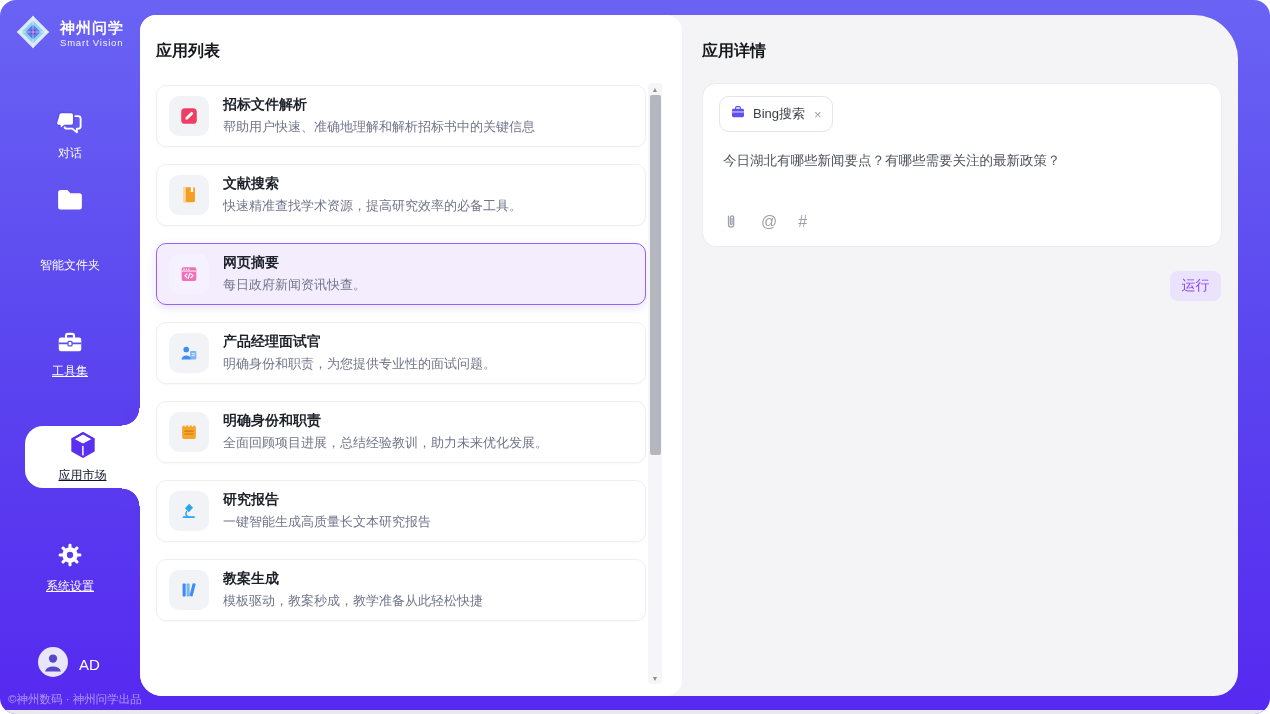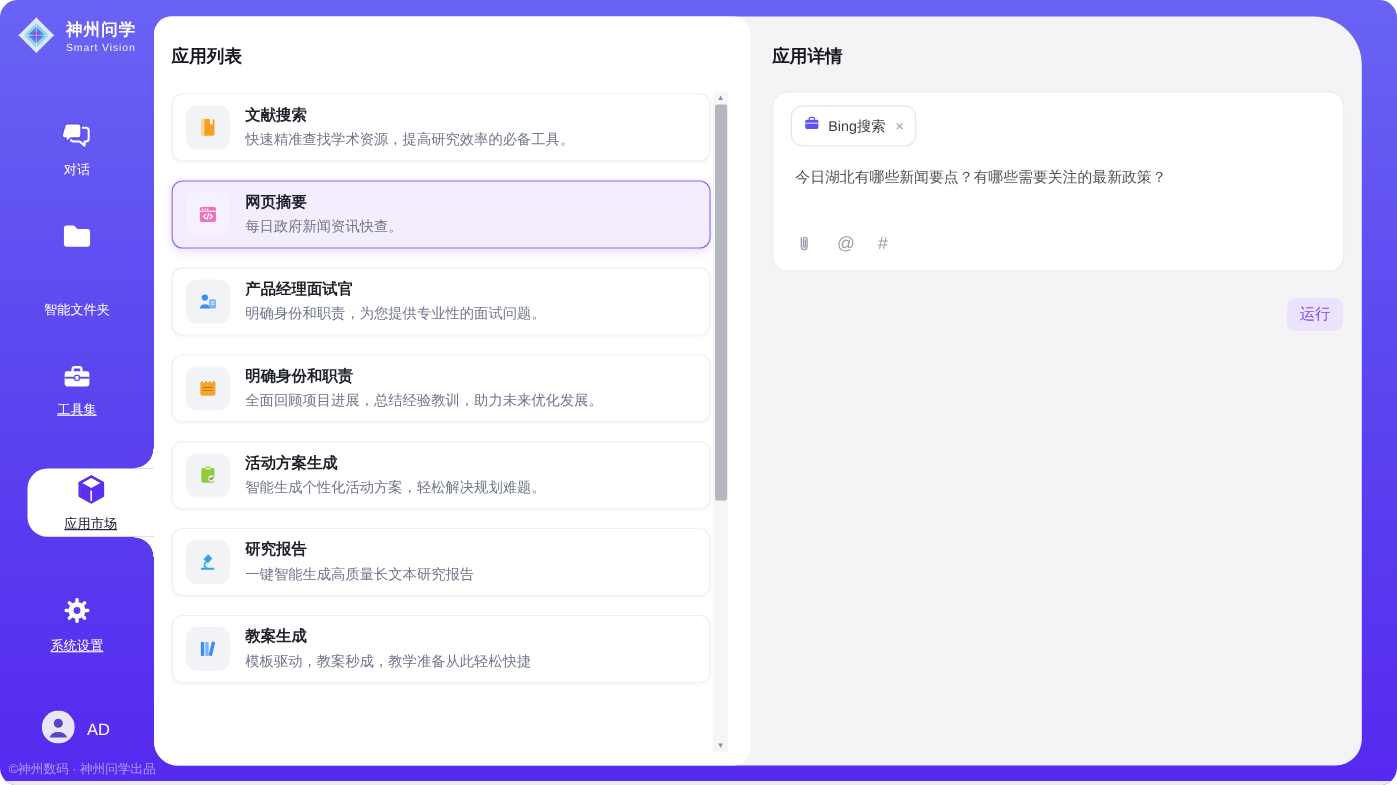"招标文件解析" div.card { html: none -> <div> <div> <svg> <rect></rect> <path></path> </svg> </div> <div> <div>招标文件解析</div> <div>帮助用户快速、准确地理解和解析招标书中的关键信息</div> </div> </div> }
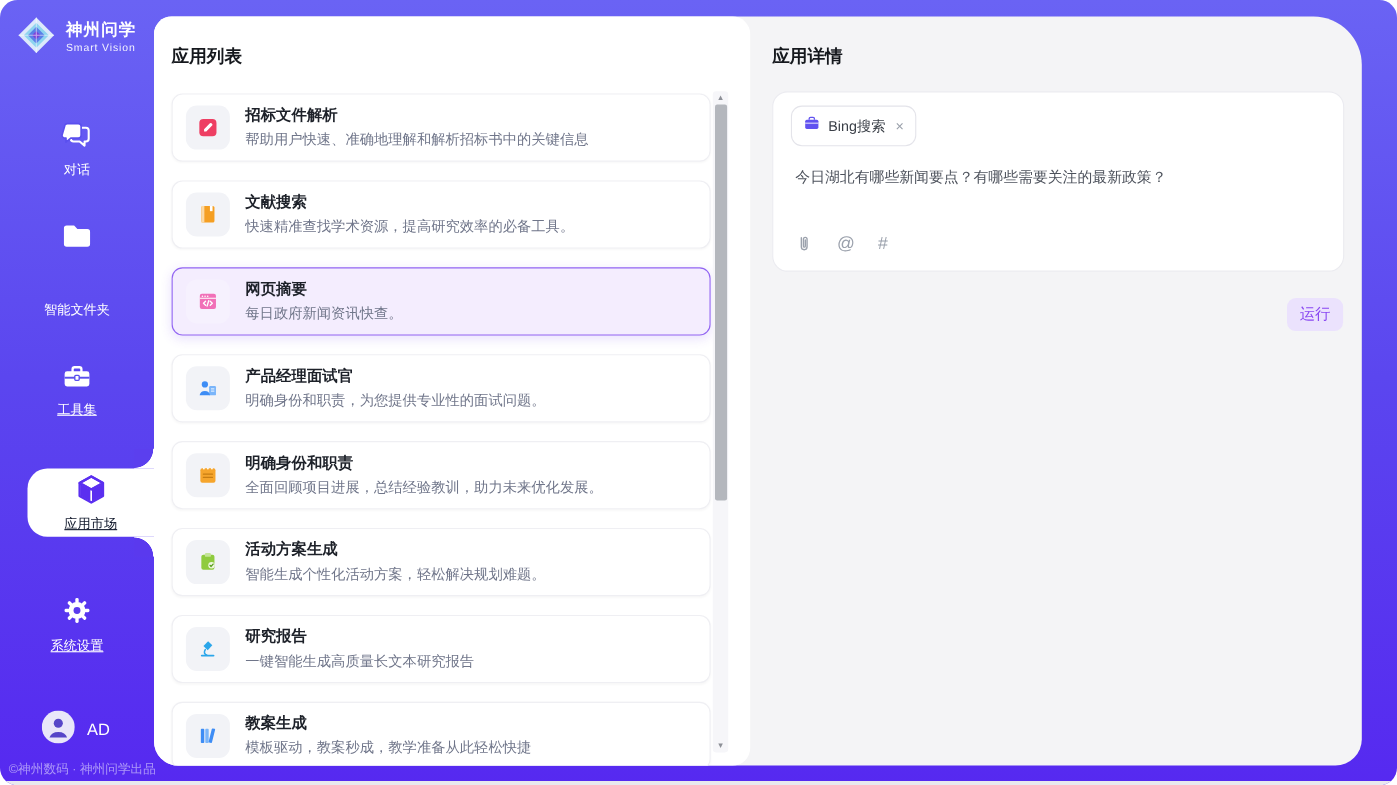"智能文件夹" div.nav-item { top: 218px -> 202px }
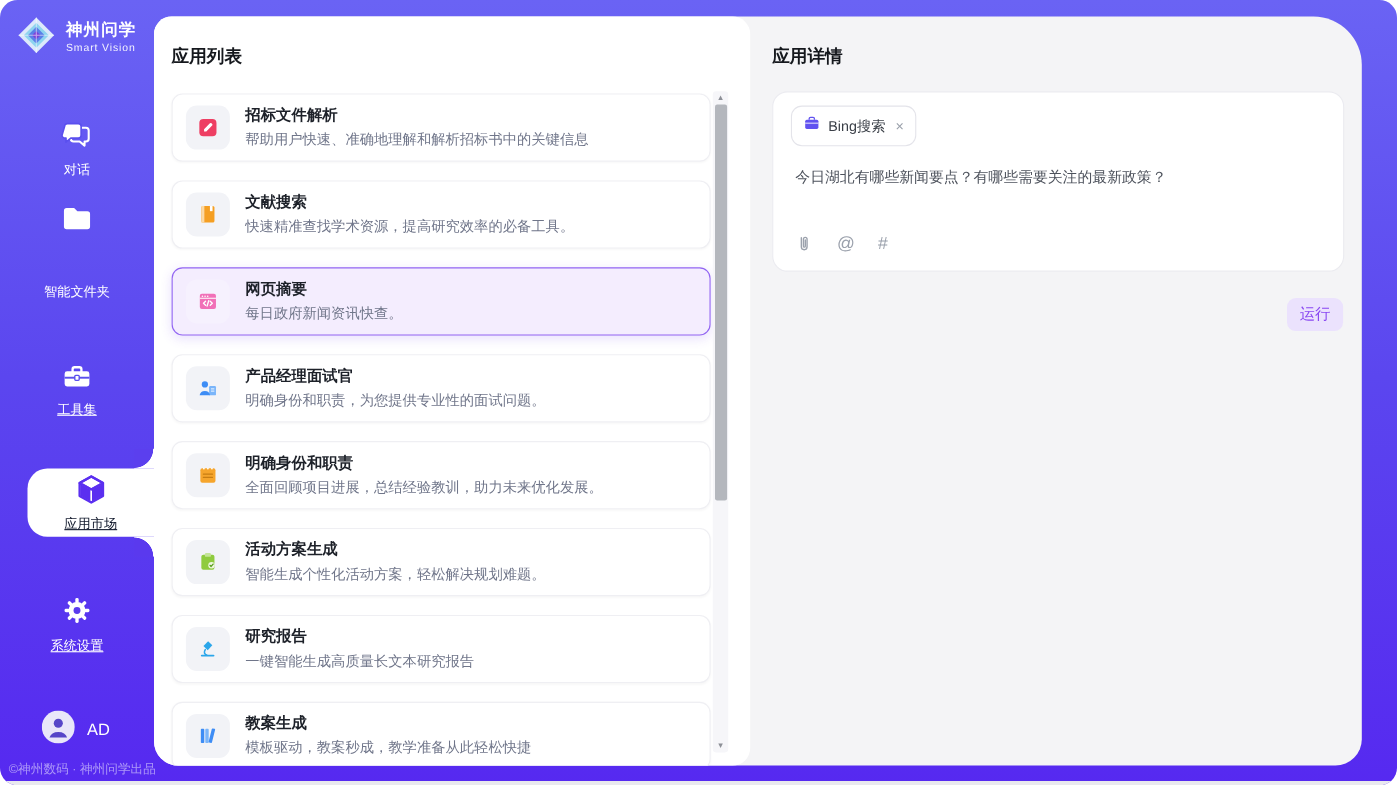"活动方案生成" div.card { html: <div> <div> <svg> <rect></rect> <rect></rect> <circle></circle> <path></path> </svg> </div> <div> <div>活动方案生成</div> <div>智能生成个性化活动方案，轻松解决规划难题。</div> </div> </div> -> none }
